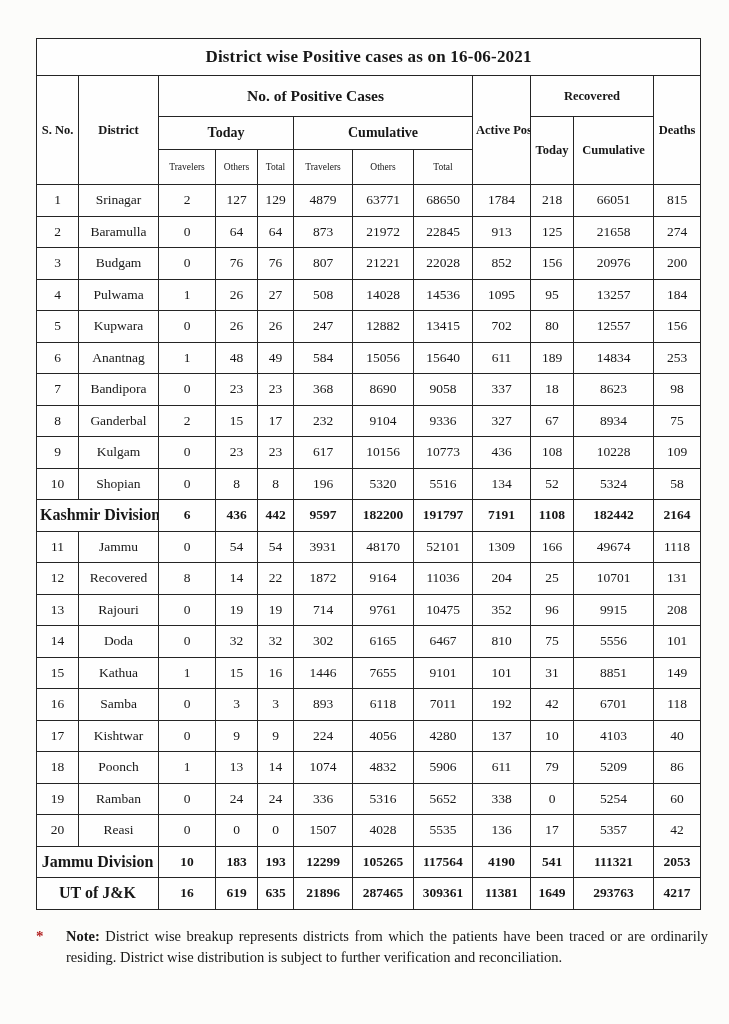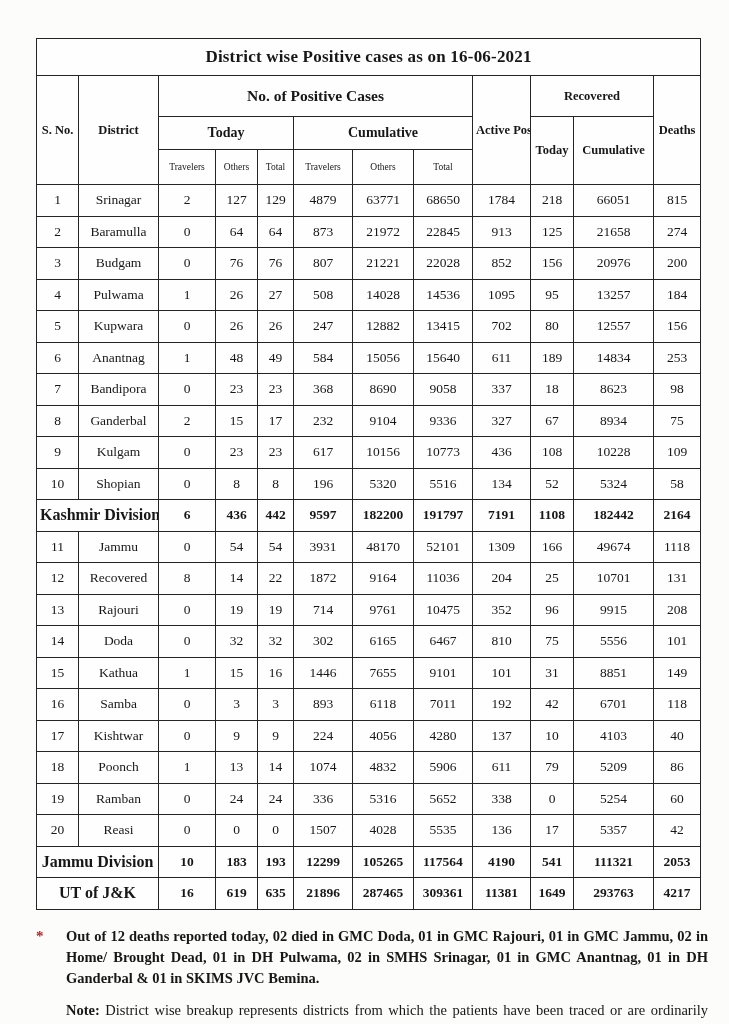"Out of 12 deaths reported" p.fn-deaths { html: <p>Out of 12 deaths reported today, 02 died in GMC Doda, 01 in GMC Rajouri, 01 in GMC Jammu, 02 in Home/ Brought Dead, 01 in DH Pulwama, 02 in SMHS Srinagar, 01 in GMC Anantnag, 01 in DH Ganderbal &amp; 01 in SKIMS JVC Bemina.</p> -> none }
